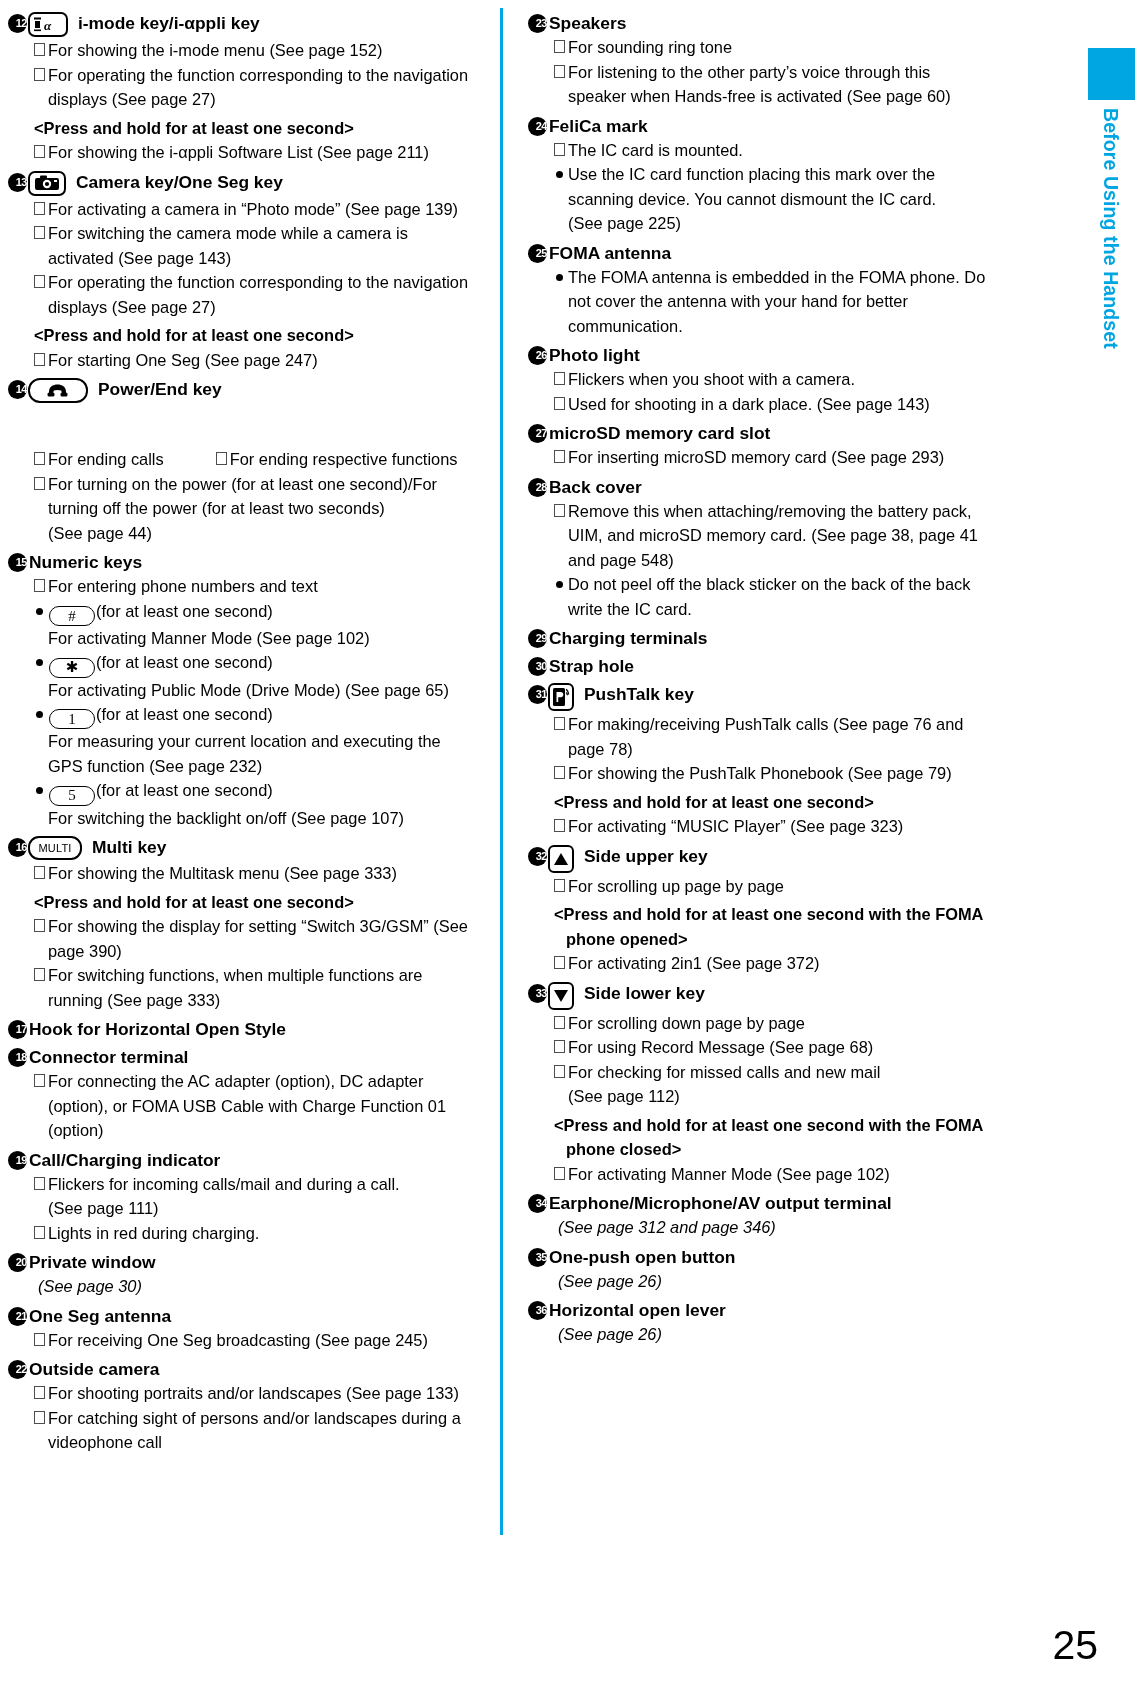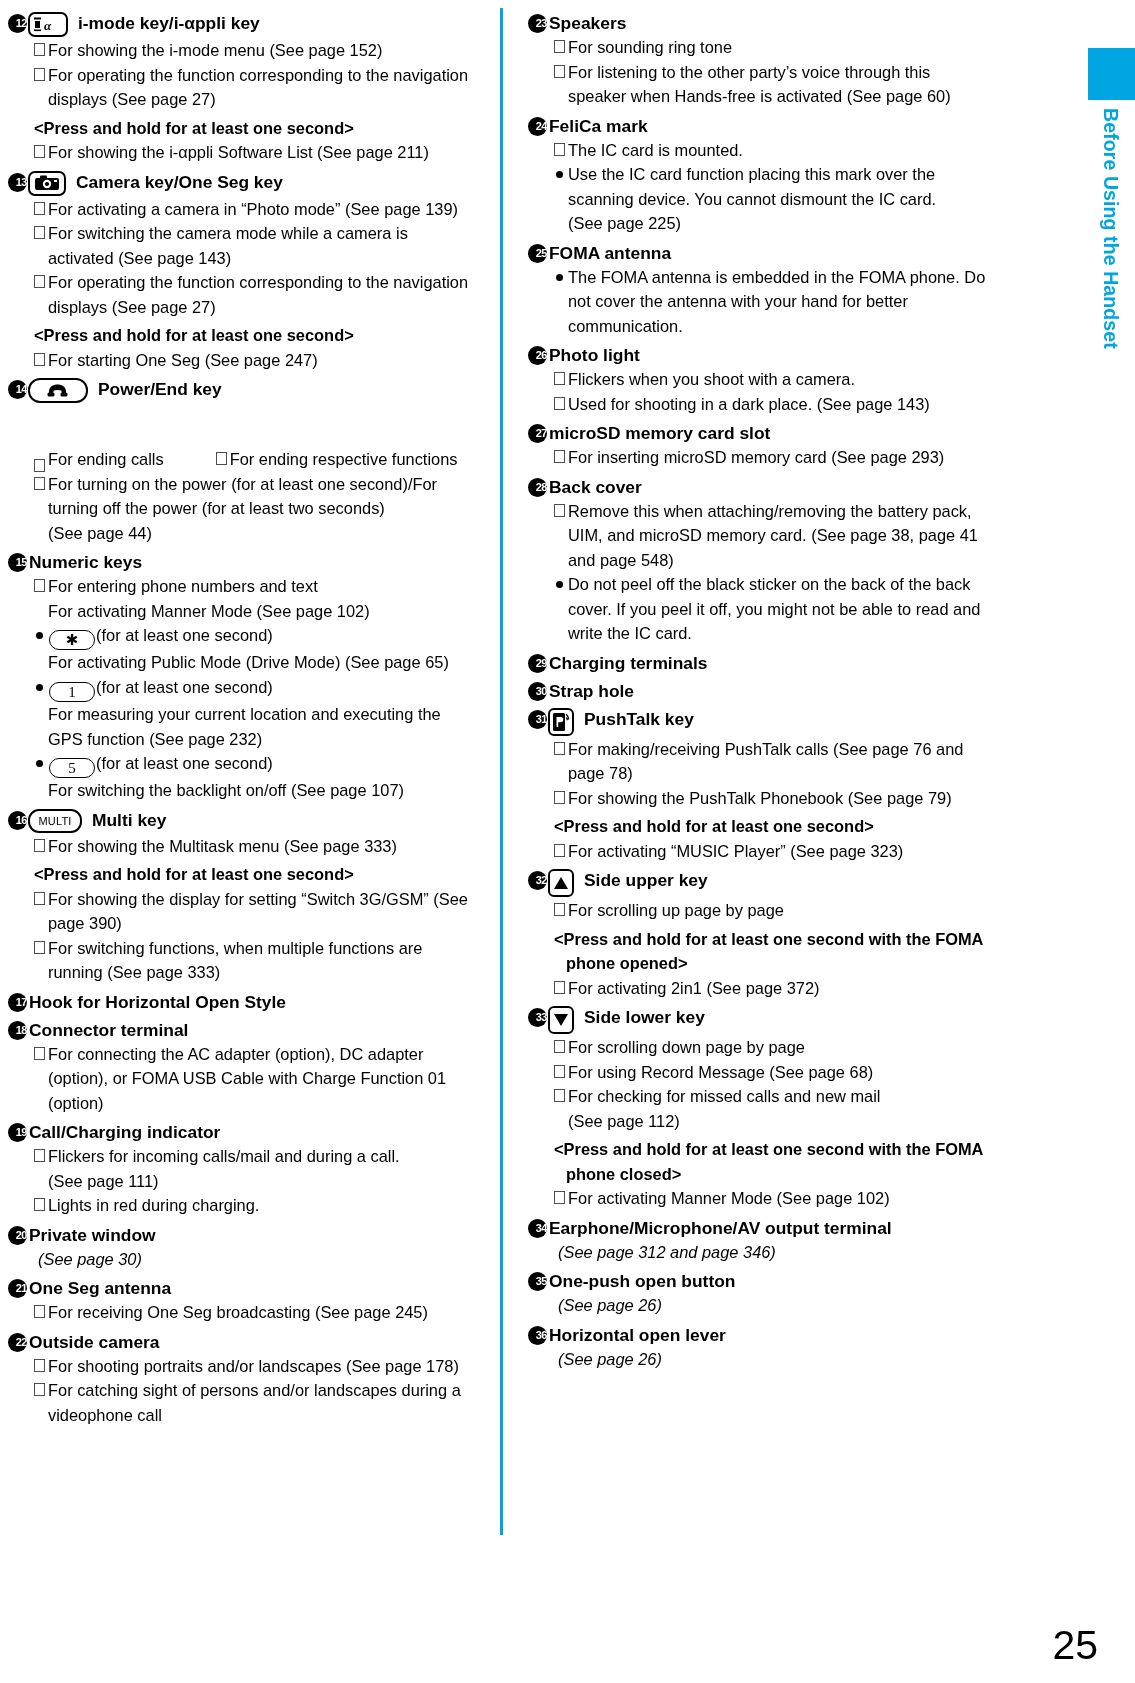"For ending calls" .twocol-line { align-items: flex-end -> flex-start }
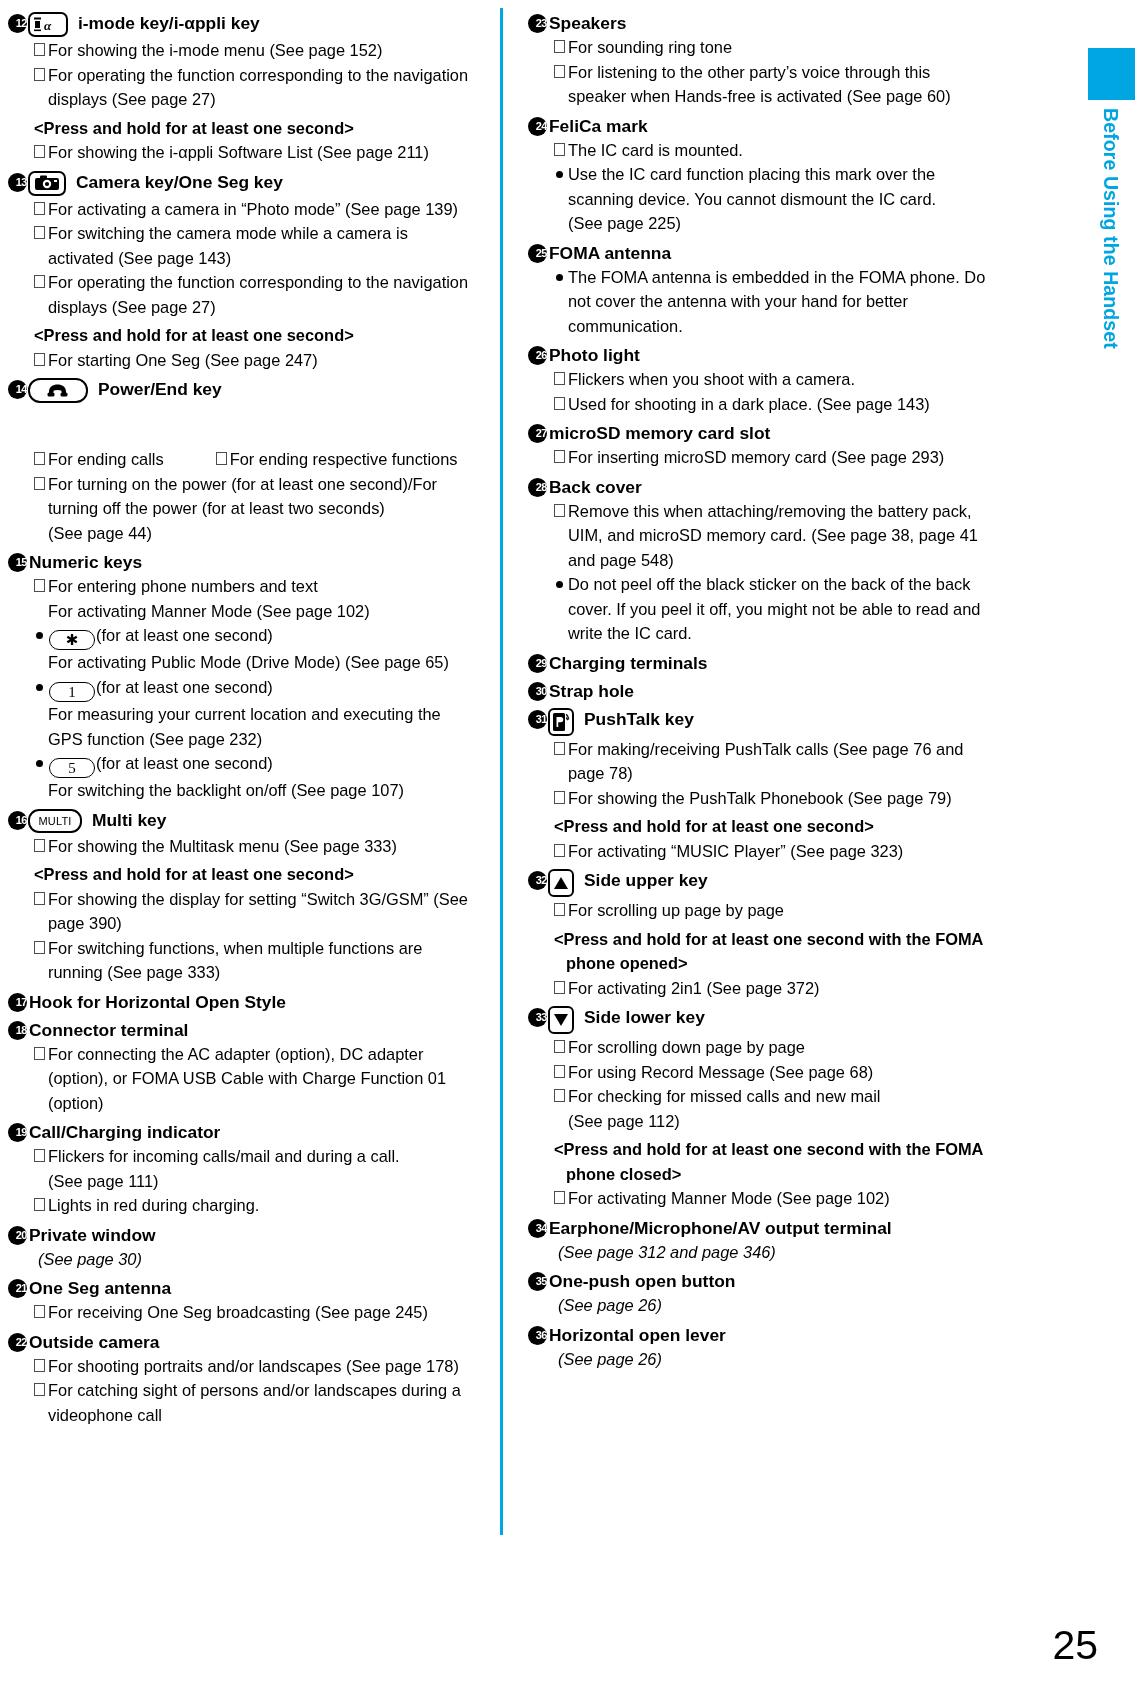"# (for at least one" div.line { html: none -> <div> <span></span> <span><span>#</span>(for at least one second)</span> </div> }
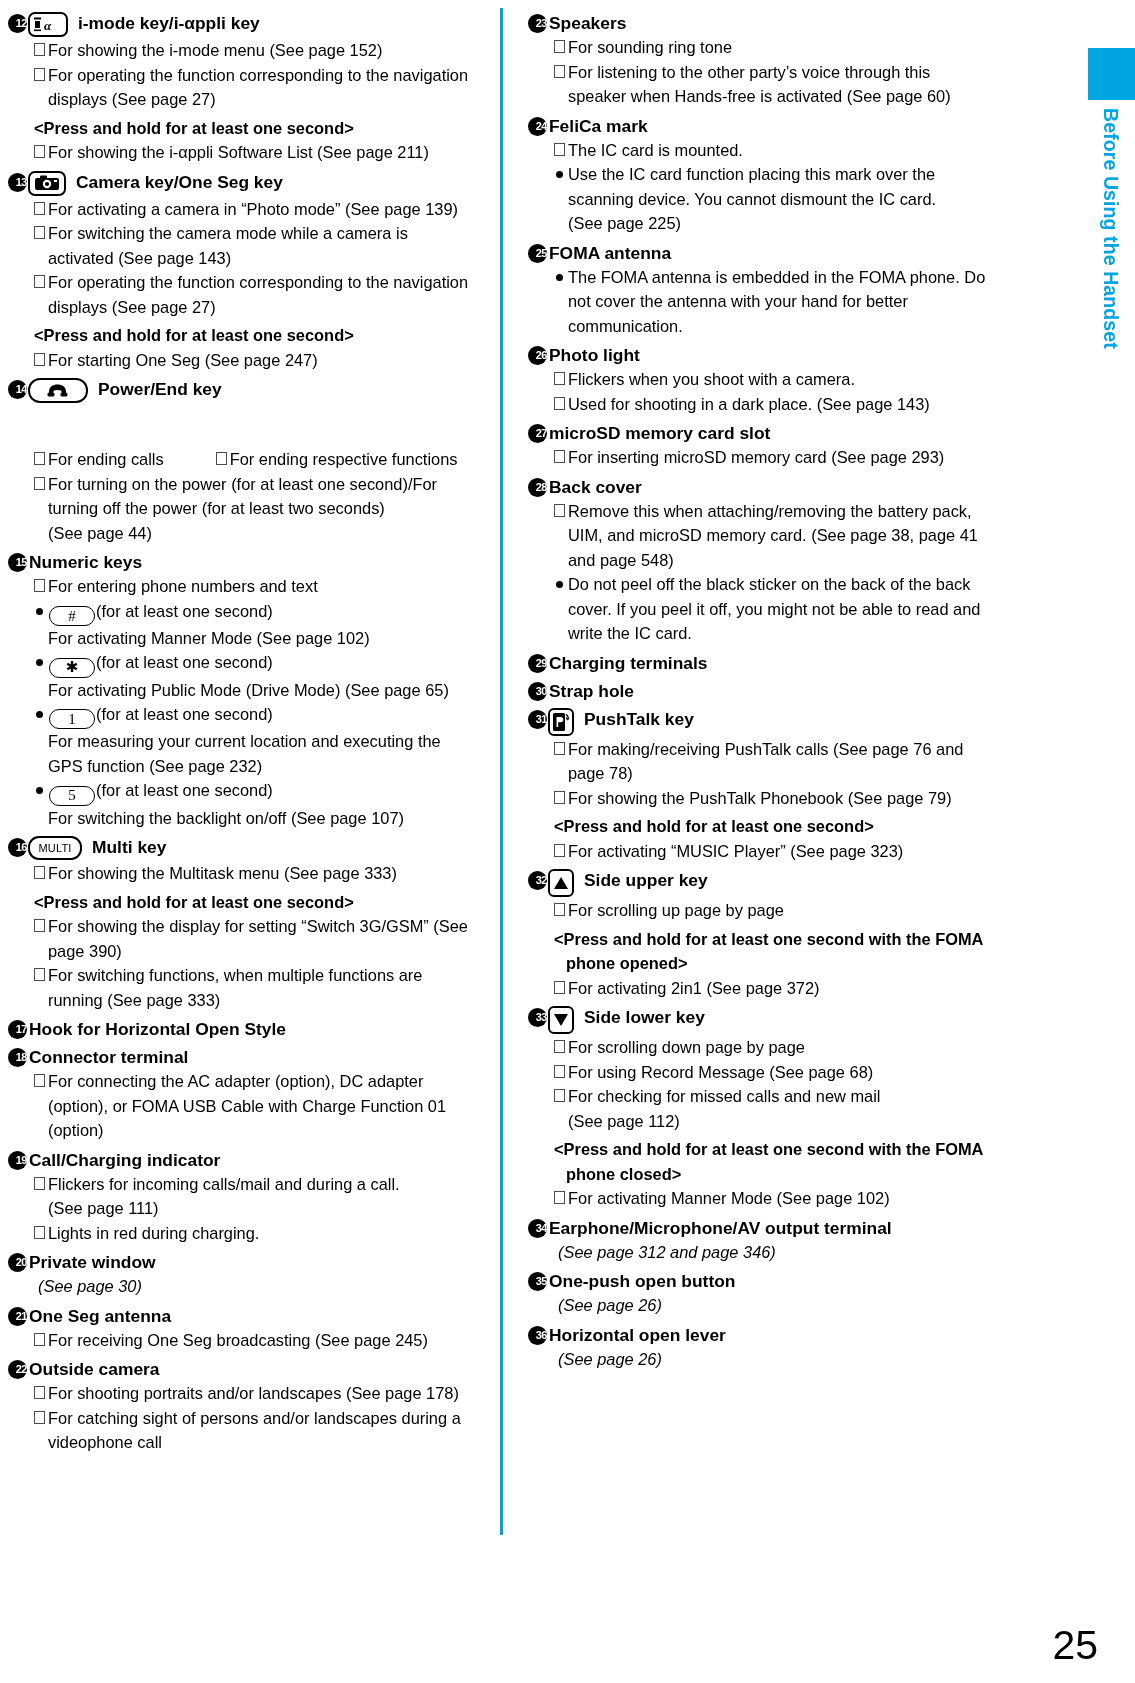"cover. If you peel it" div.cont { html: <div>cover. If you peel it off, you might not be able to read and</div> -> none }
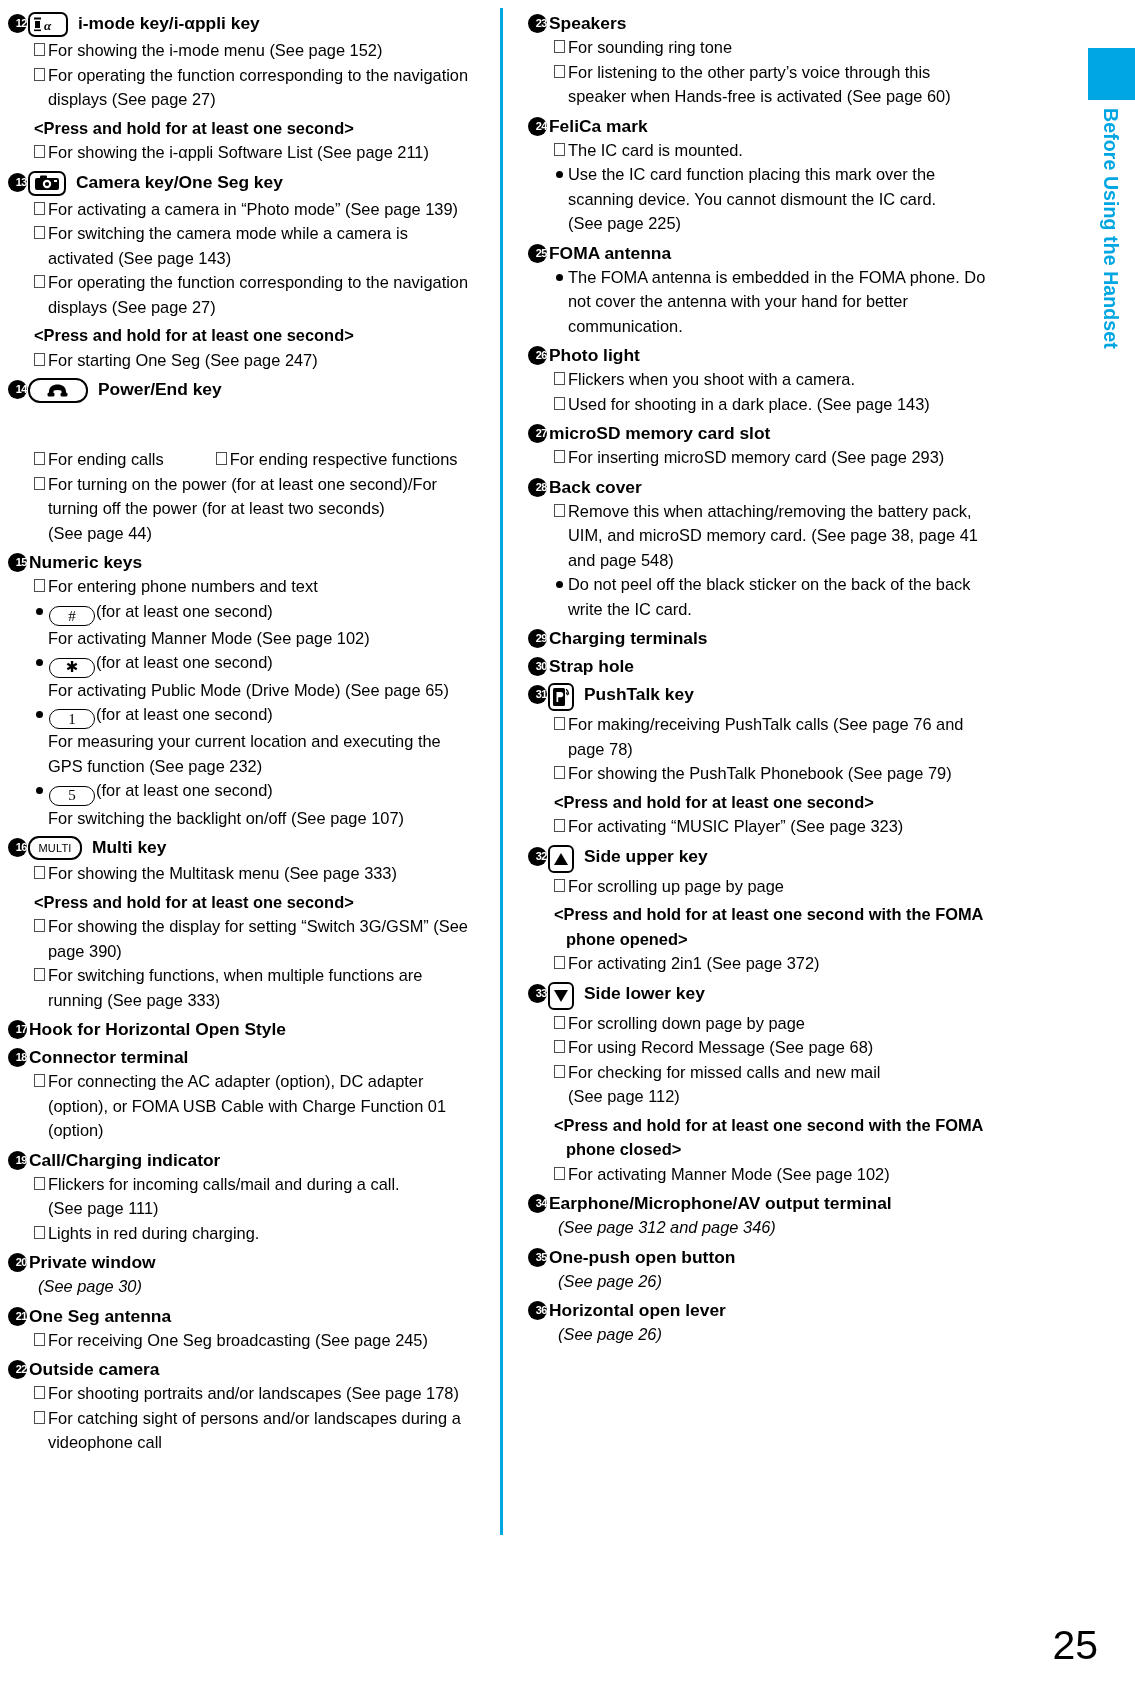"For shooting portraits and/or landscapes" span.ltext { text: 178 -> 133 }
